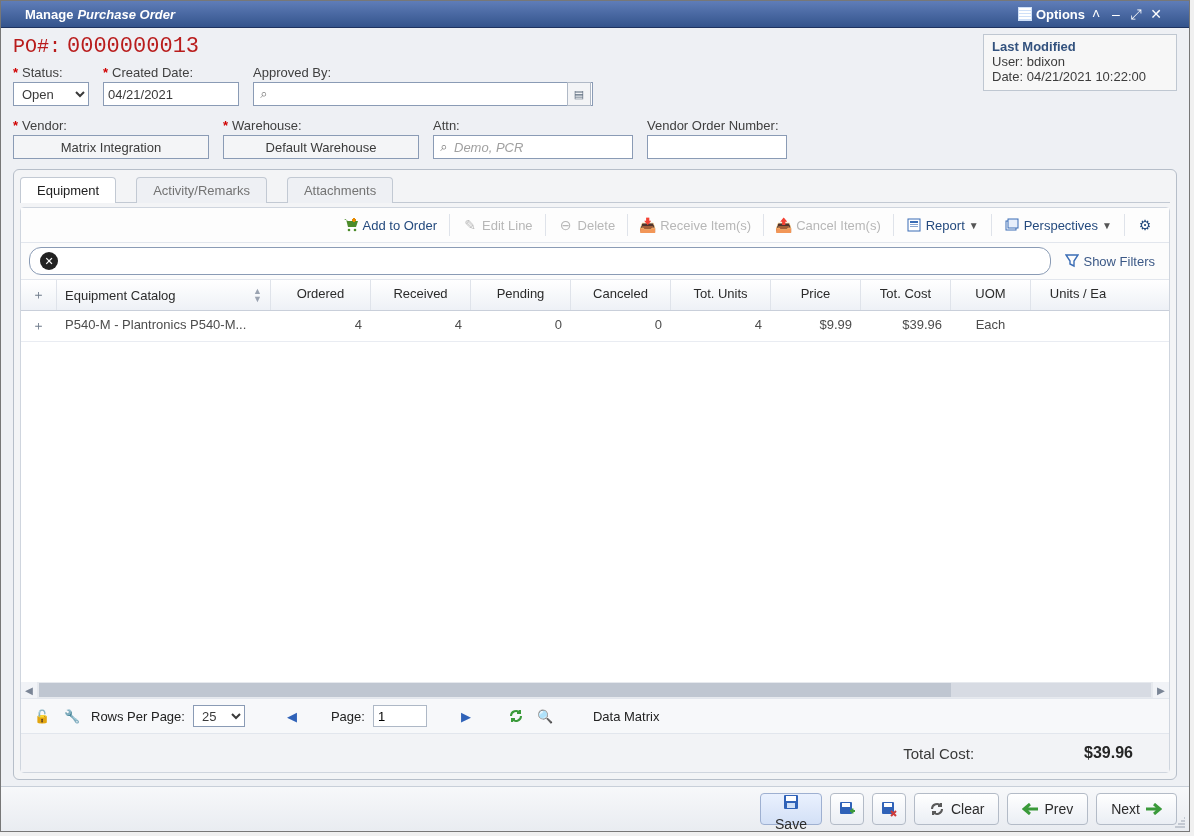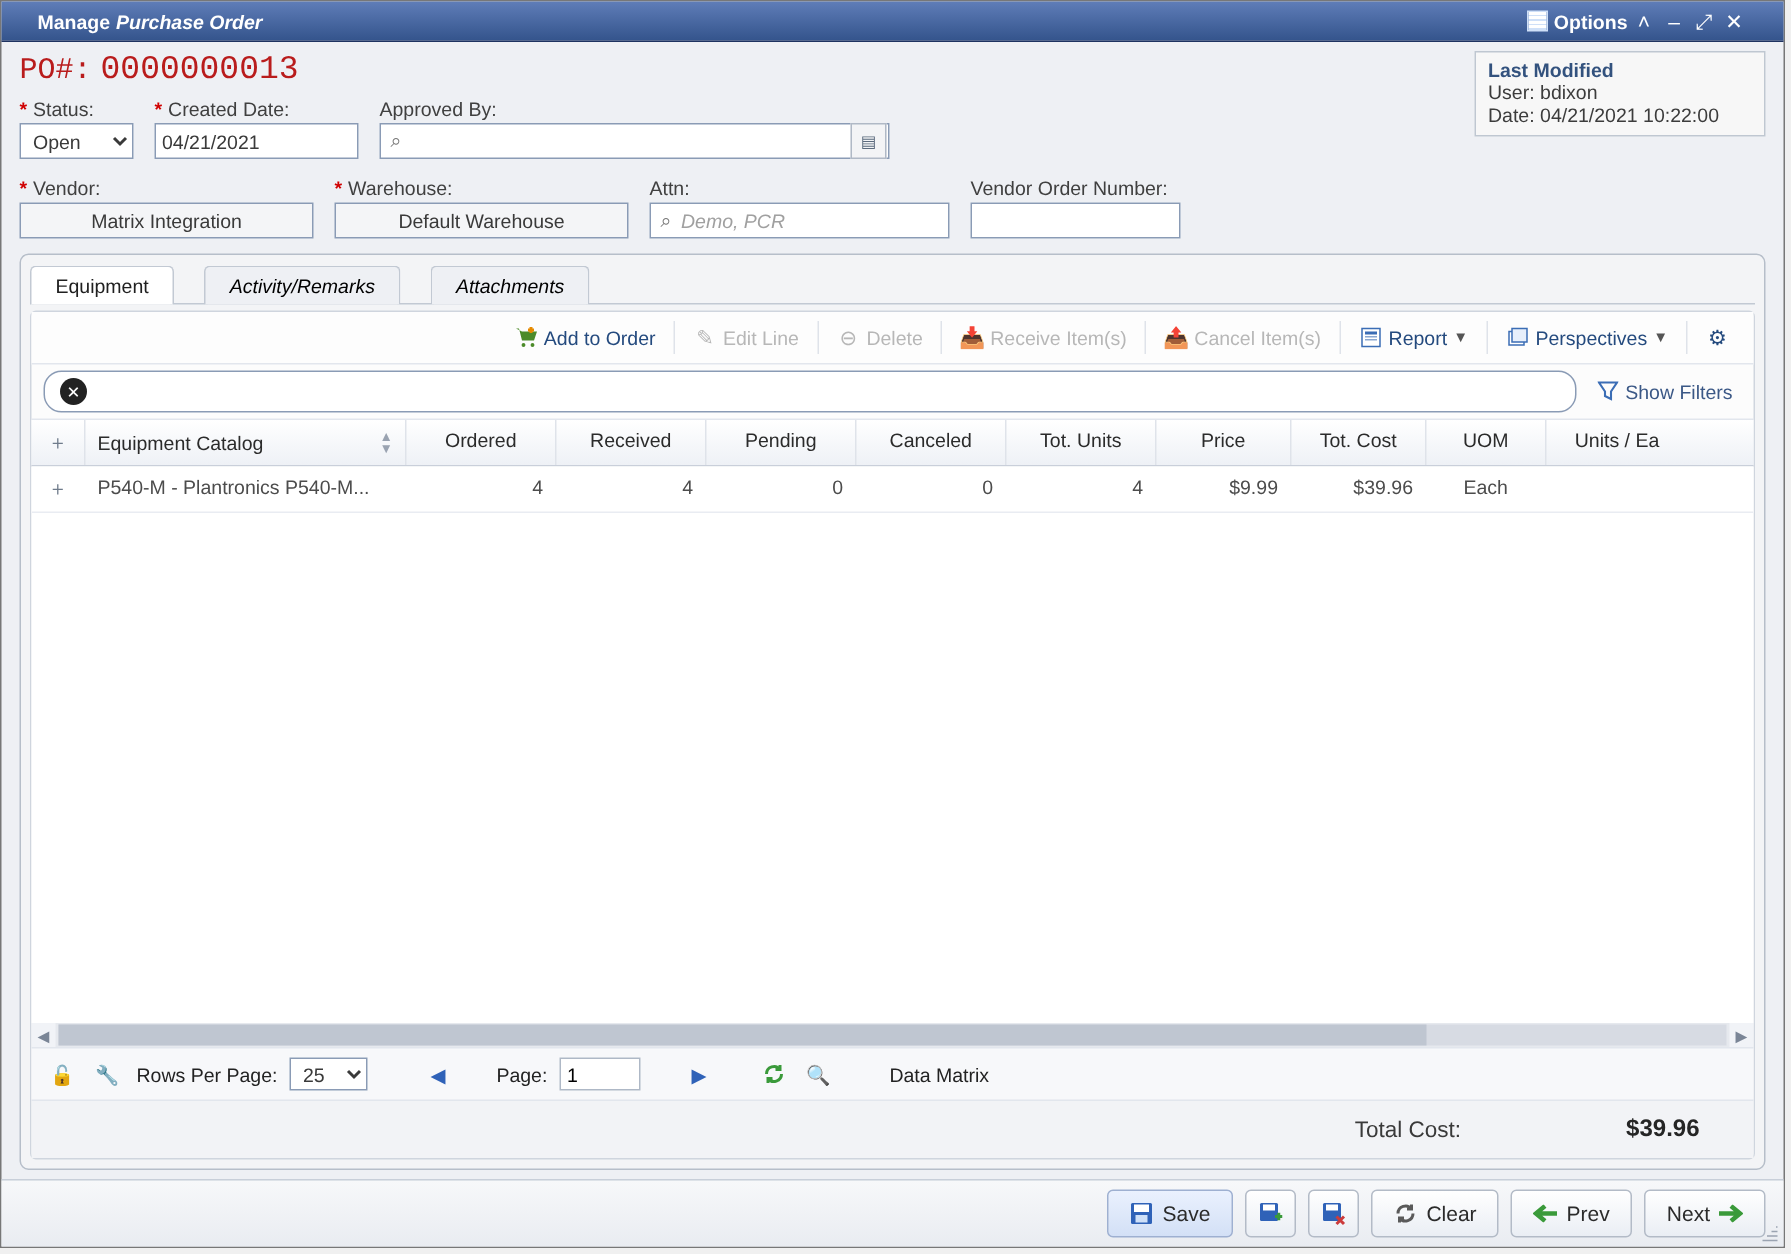"Activity/Remarks" .tab.muted { color: #000000 -> #737373; font-style: italic -> none }
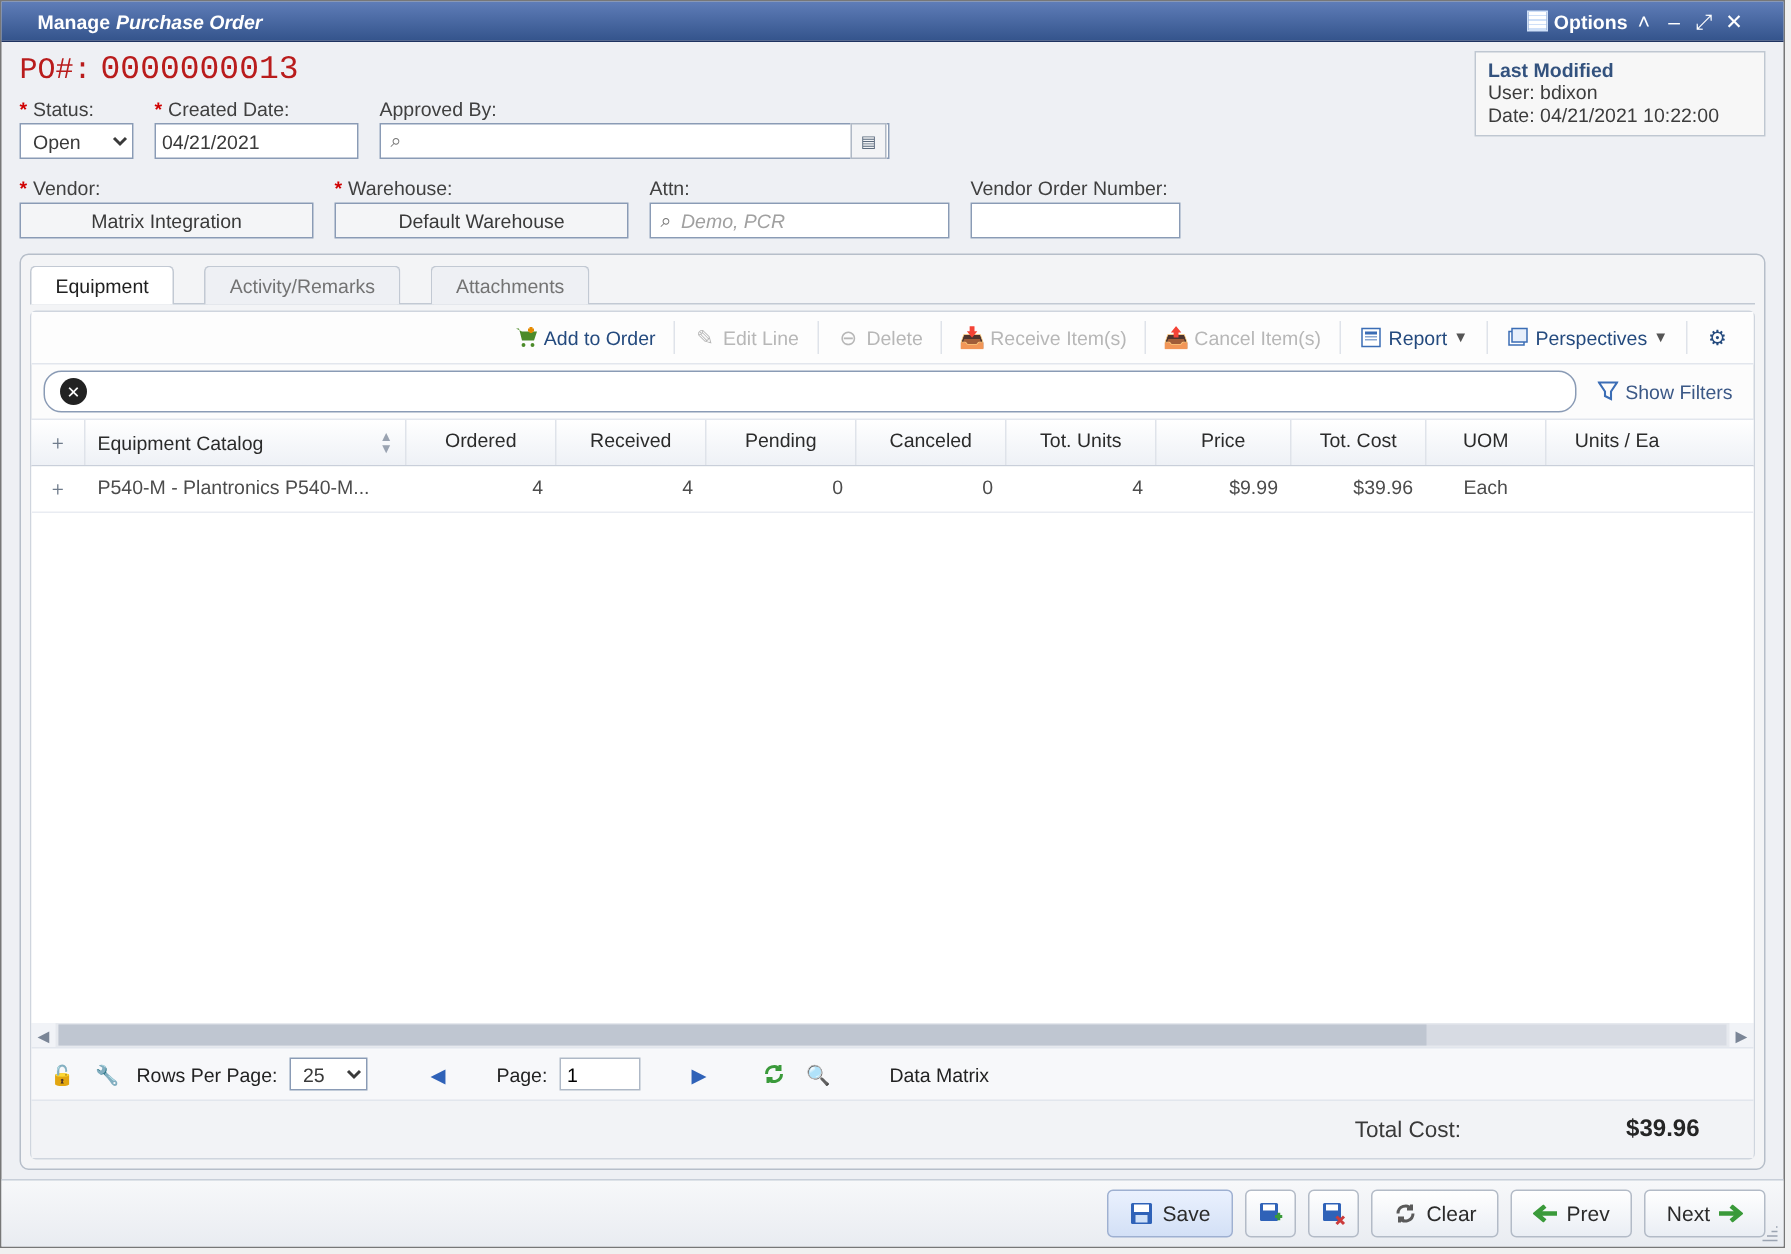"Save" .fbtn.primary { flex-direction: none -> column }
